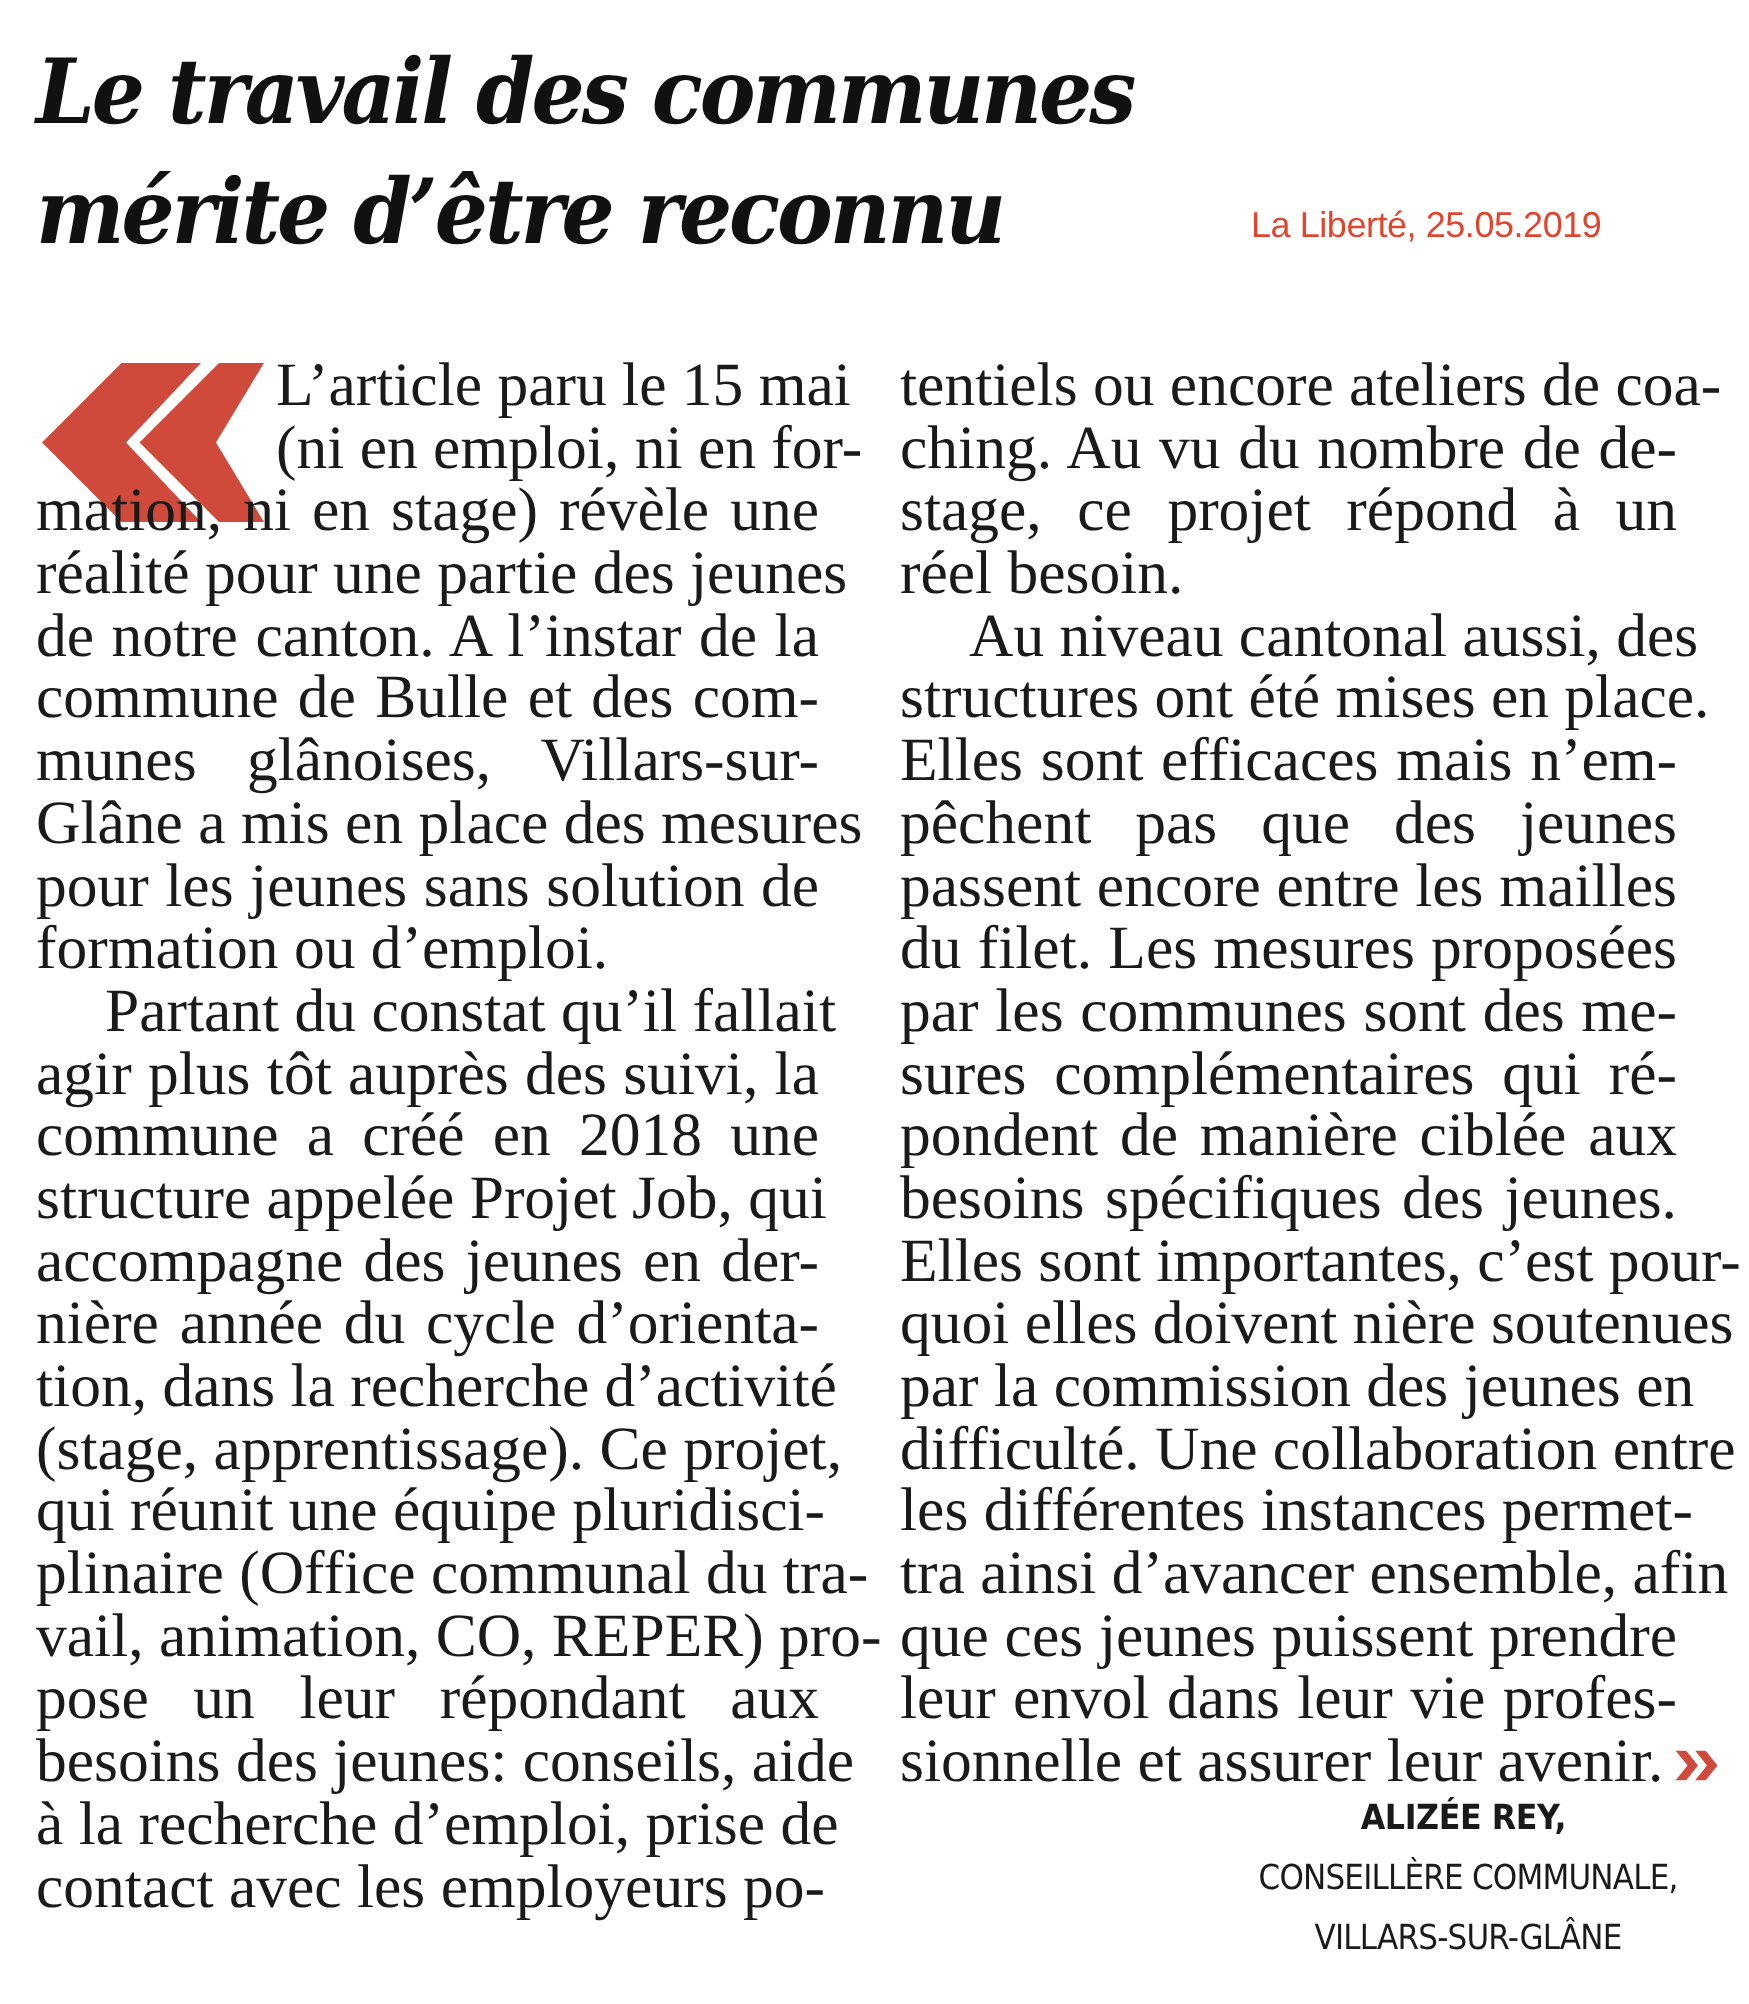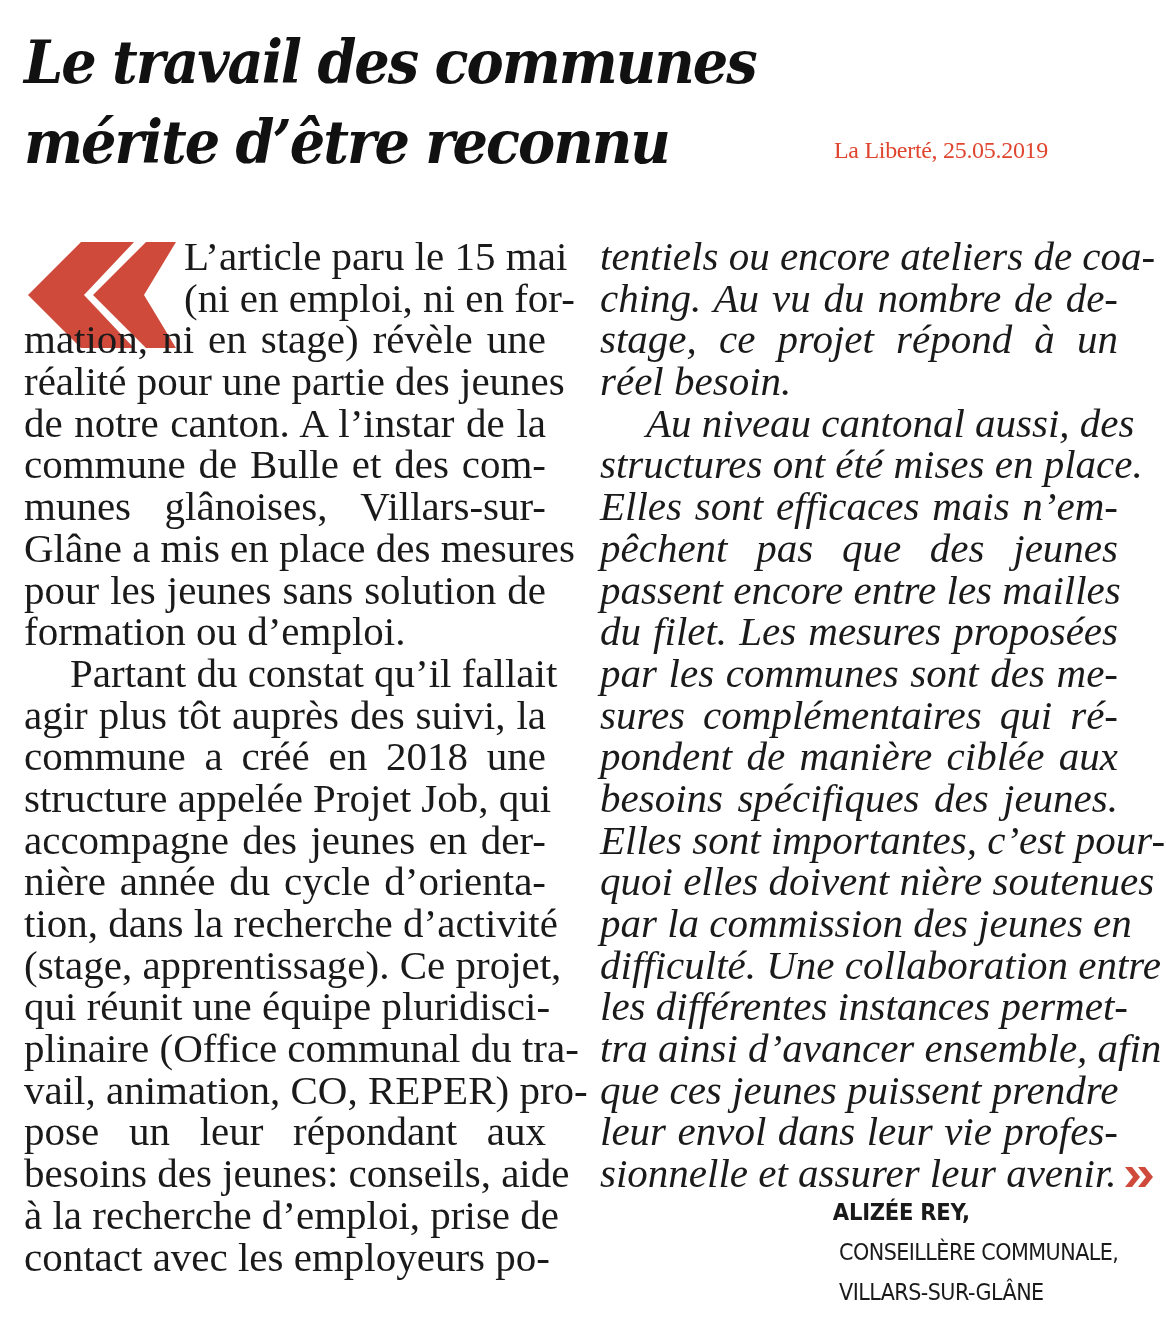"La Liberté, 25.05.2019" .source { font-family: Liberation Serif, serif -> Liberation Sans, sans-serif }
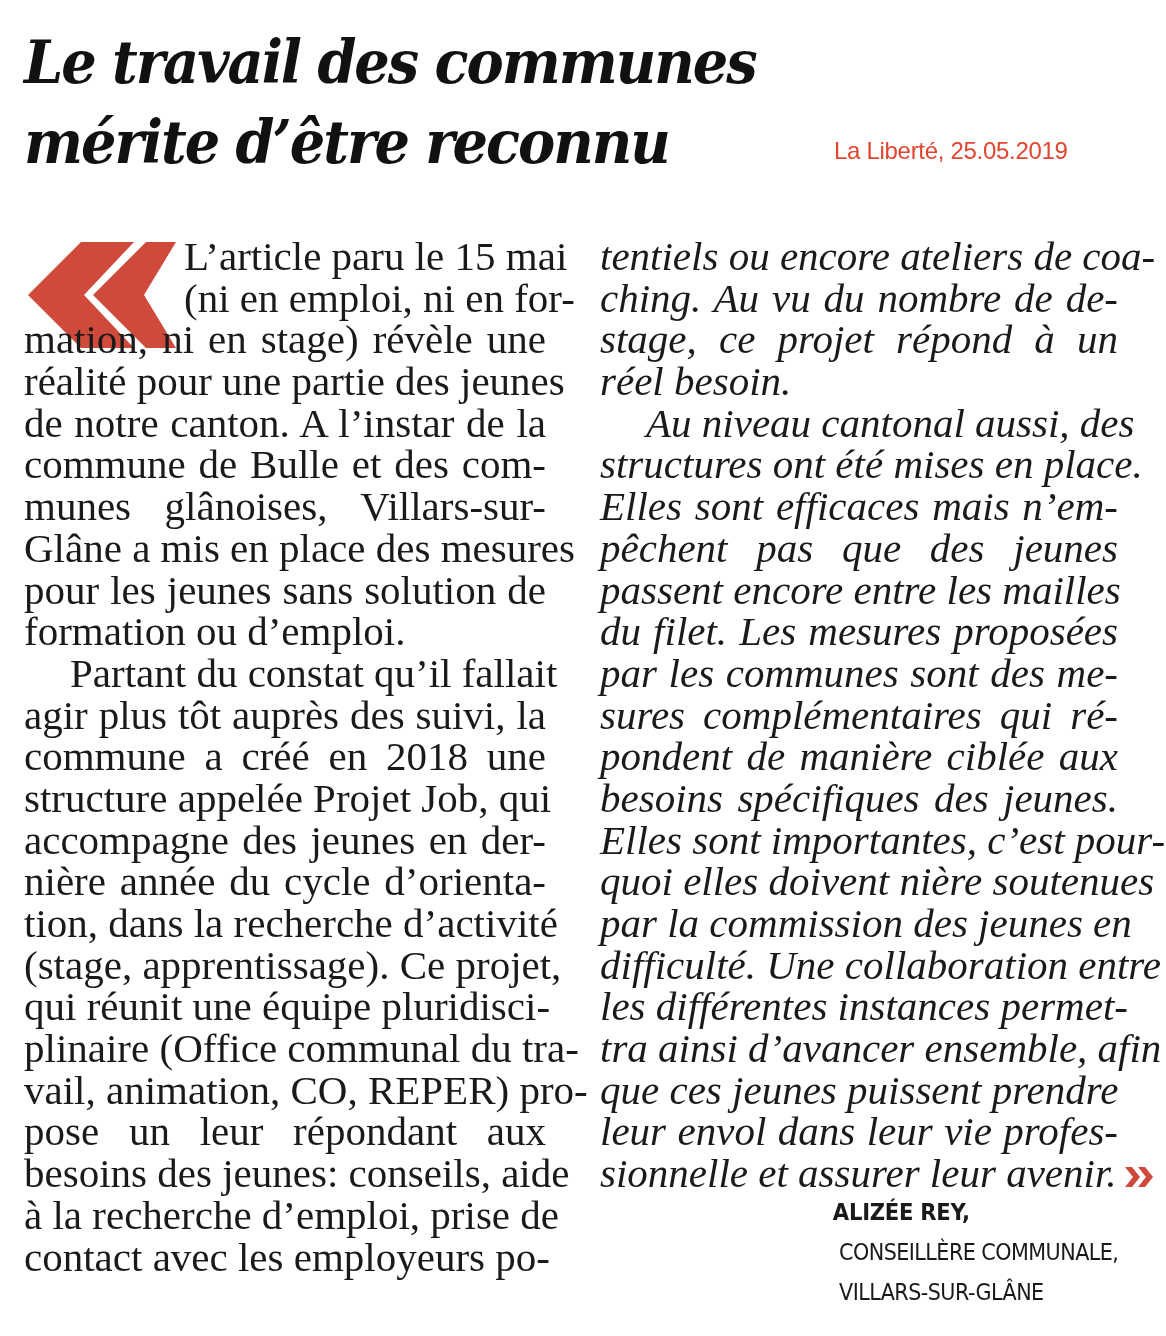"tentiels ou encore ateliers de" .col-right { font-style: italic -> none }
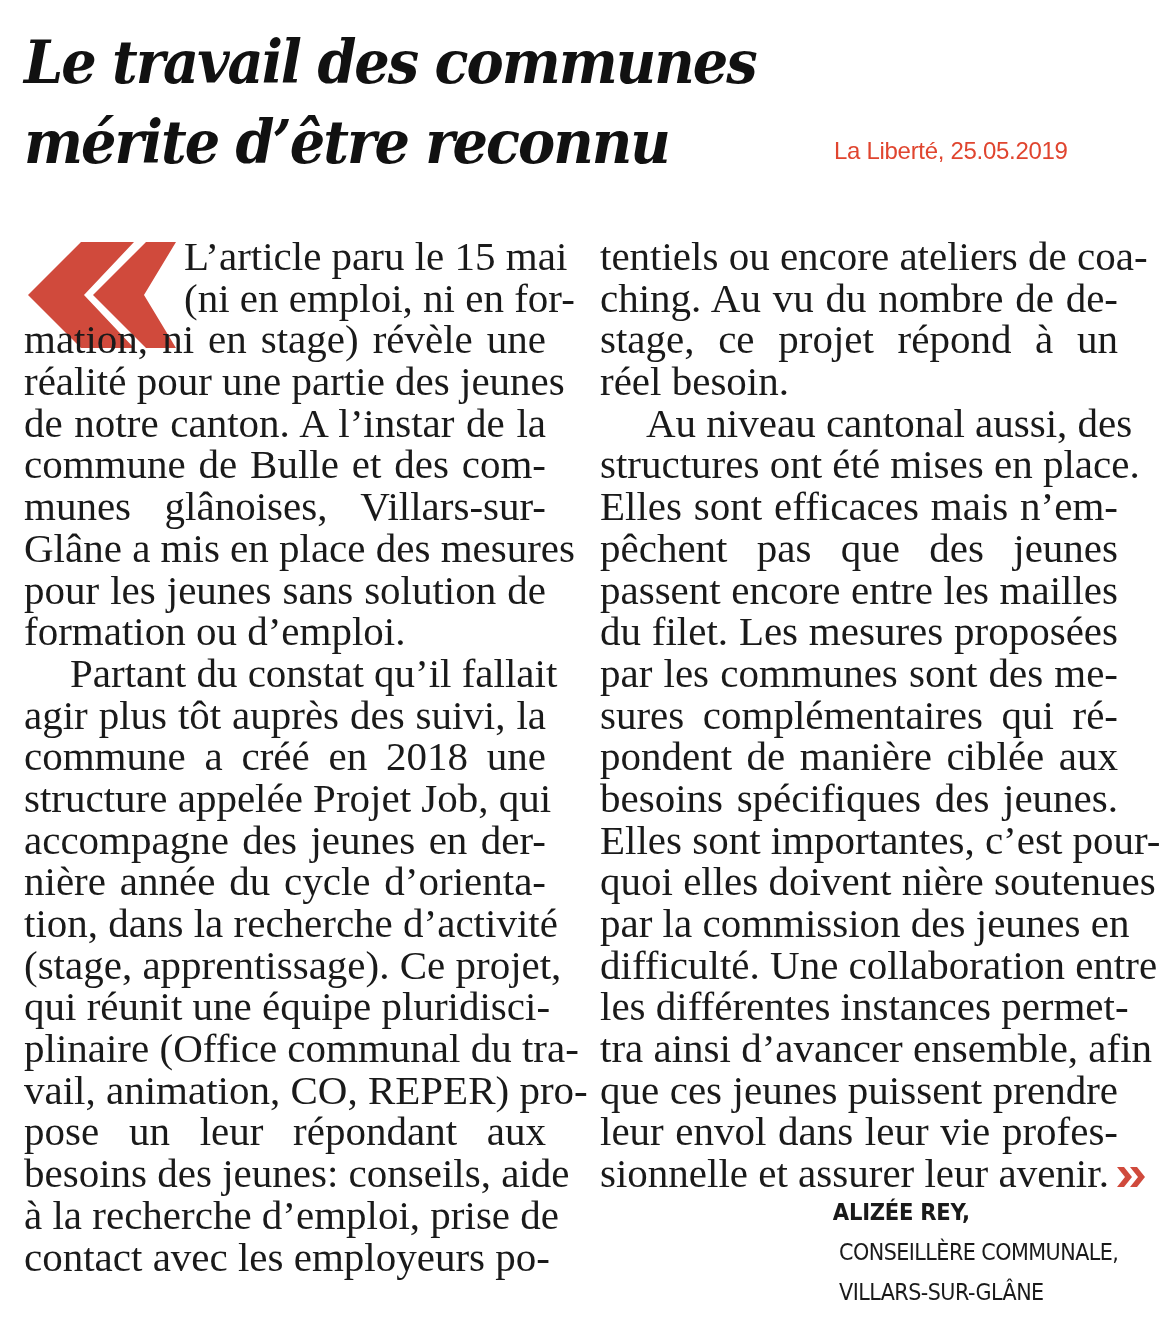"ALIZÉE REY," .signature { text-align: left -> center }
